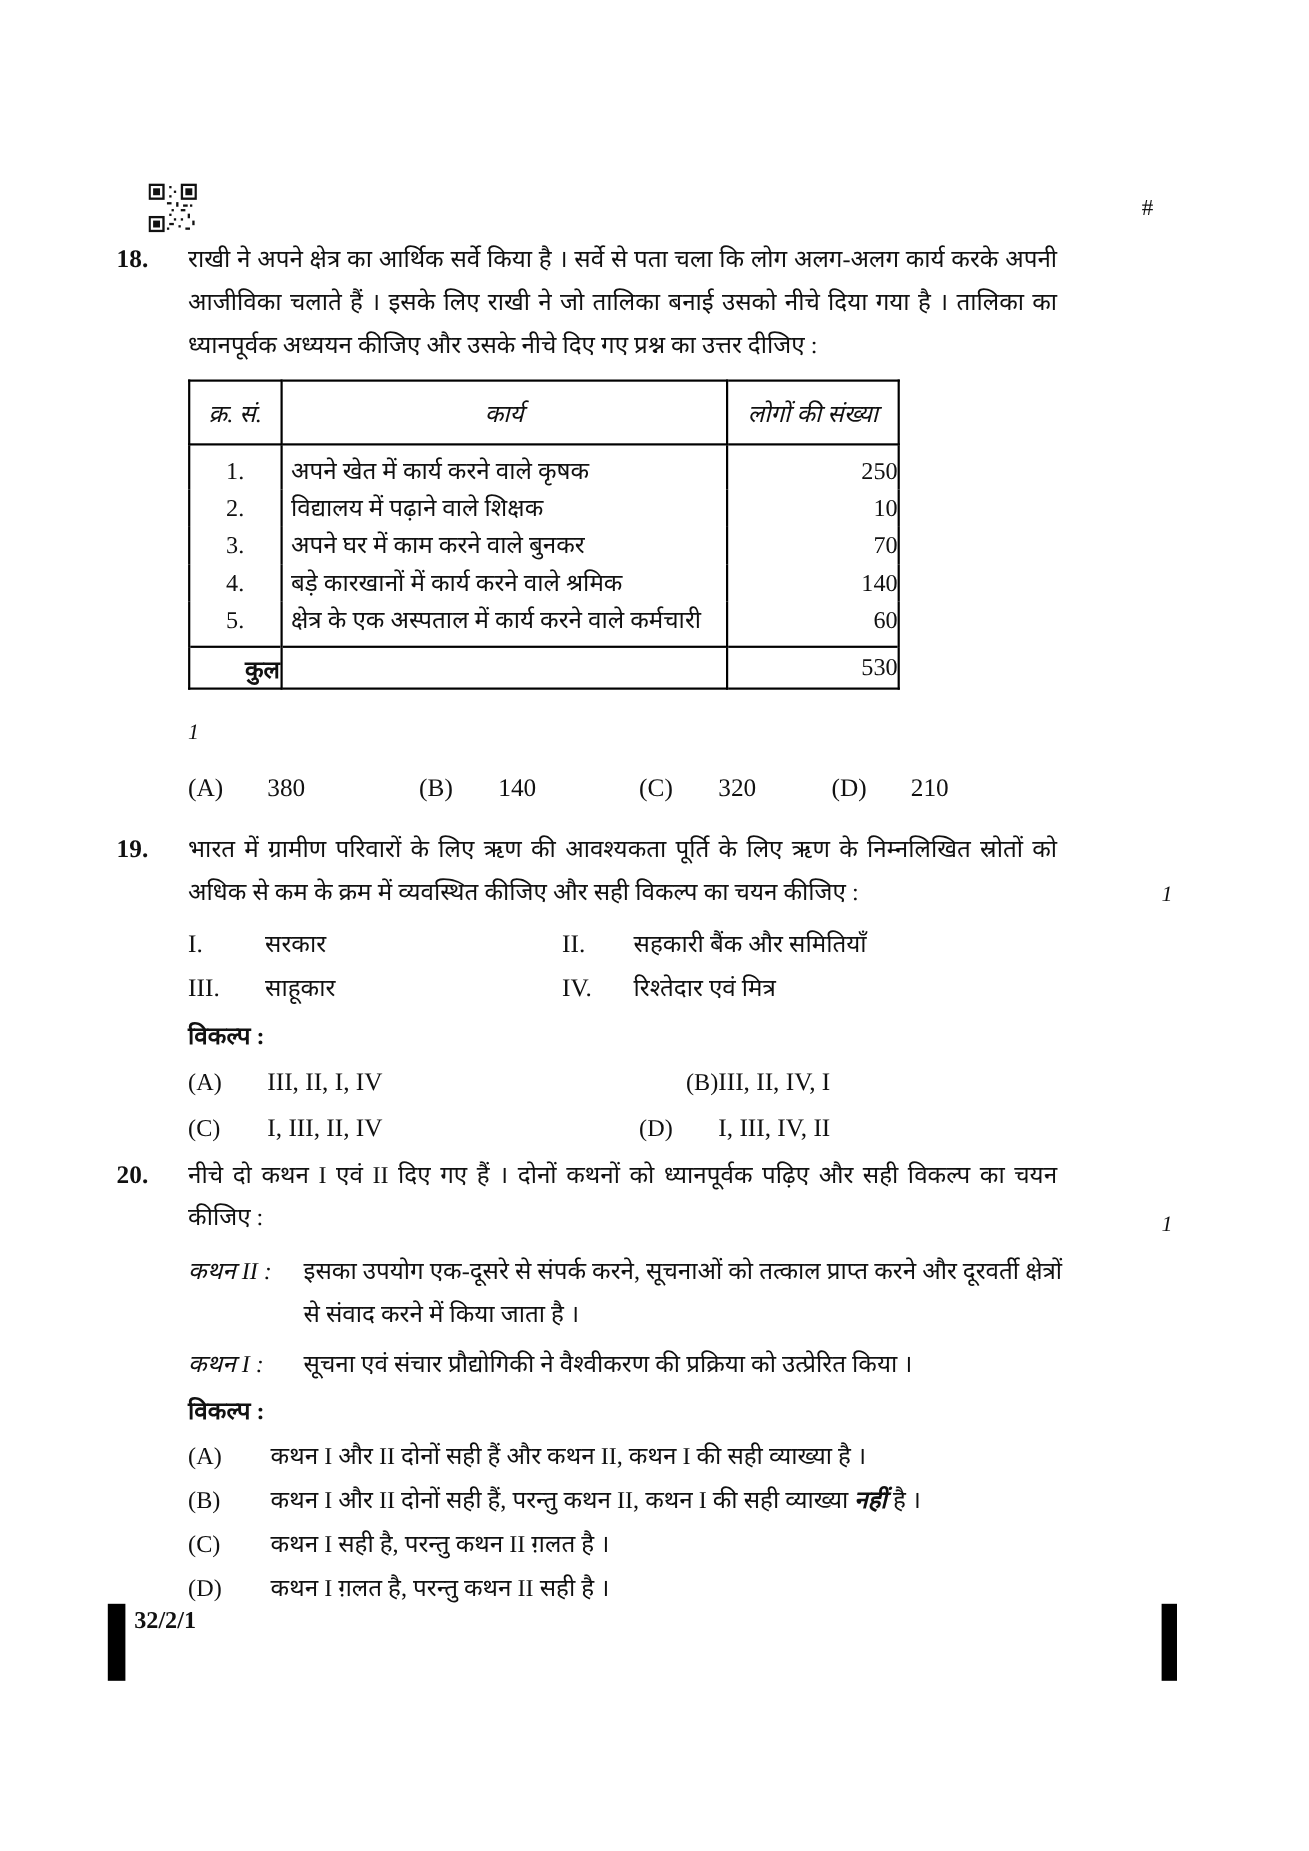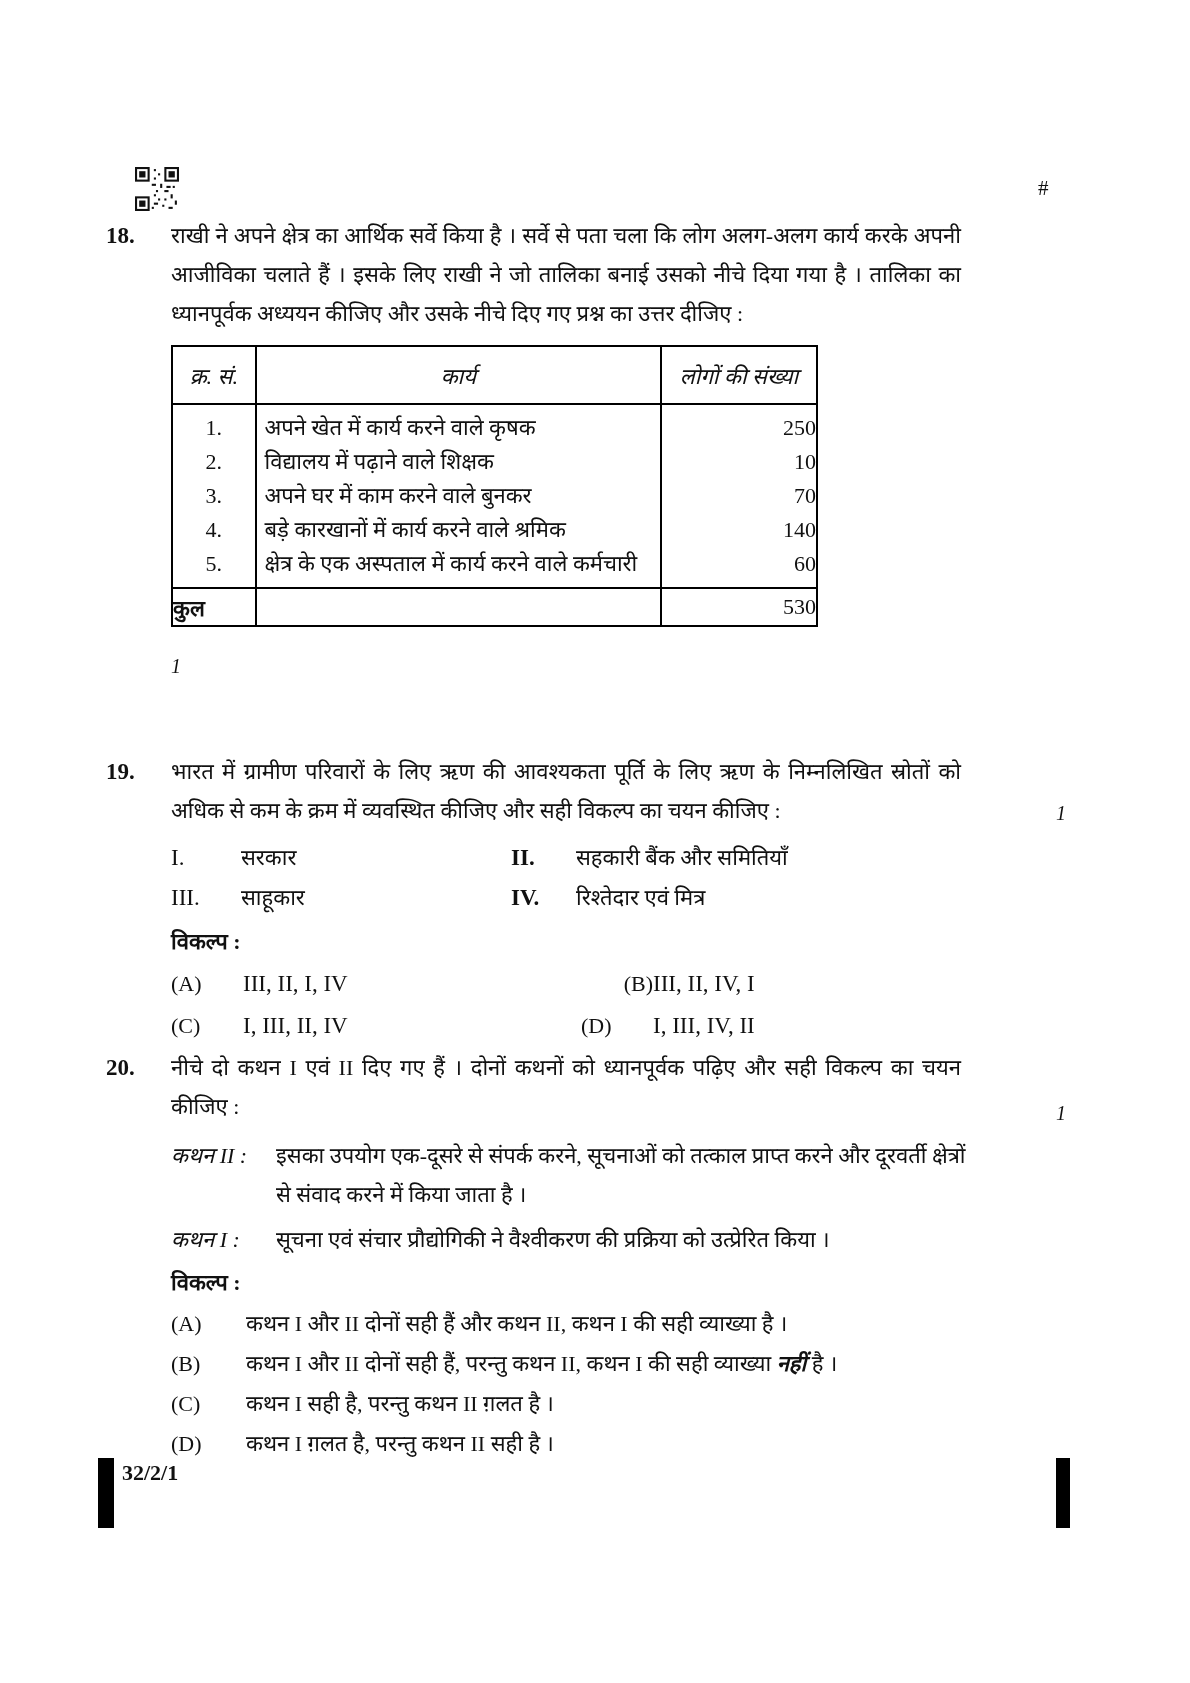"कुल" .total-label { text-align: left -> right }
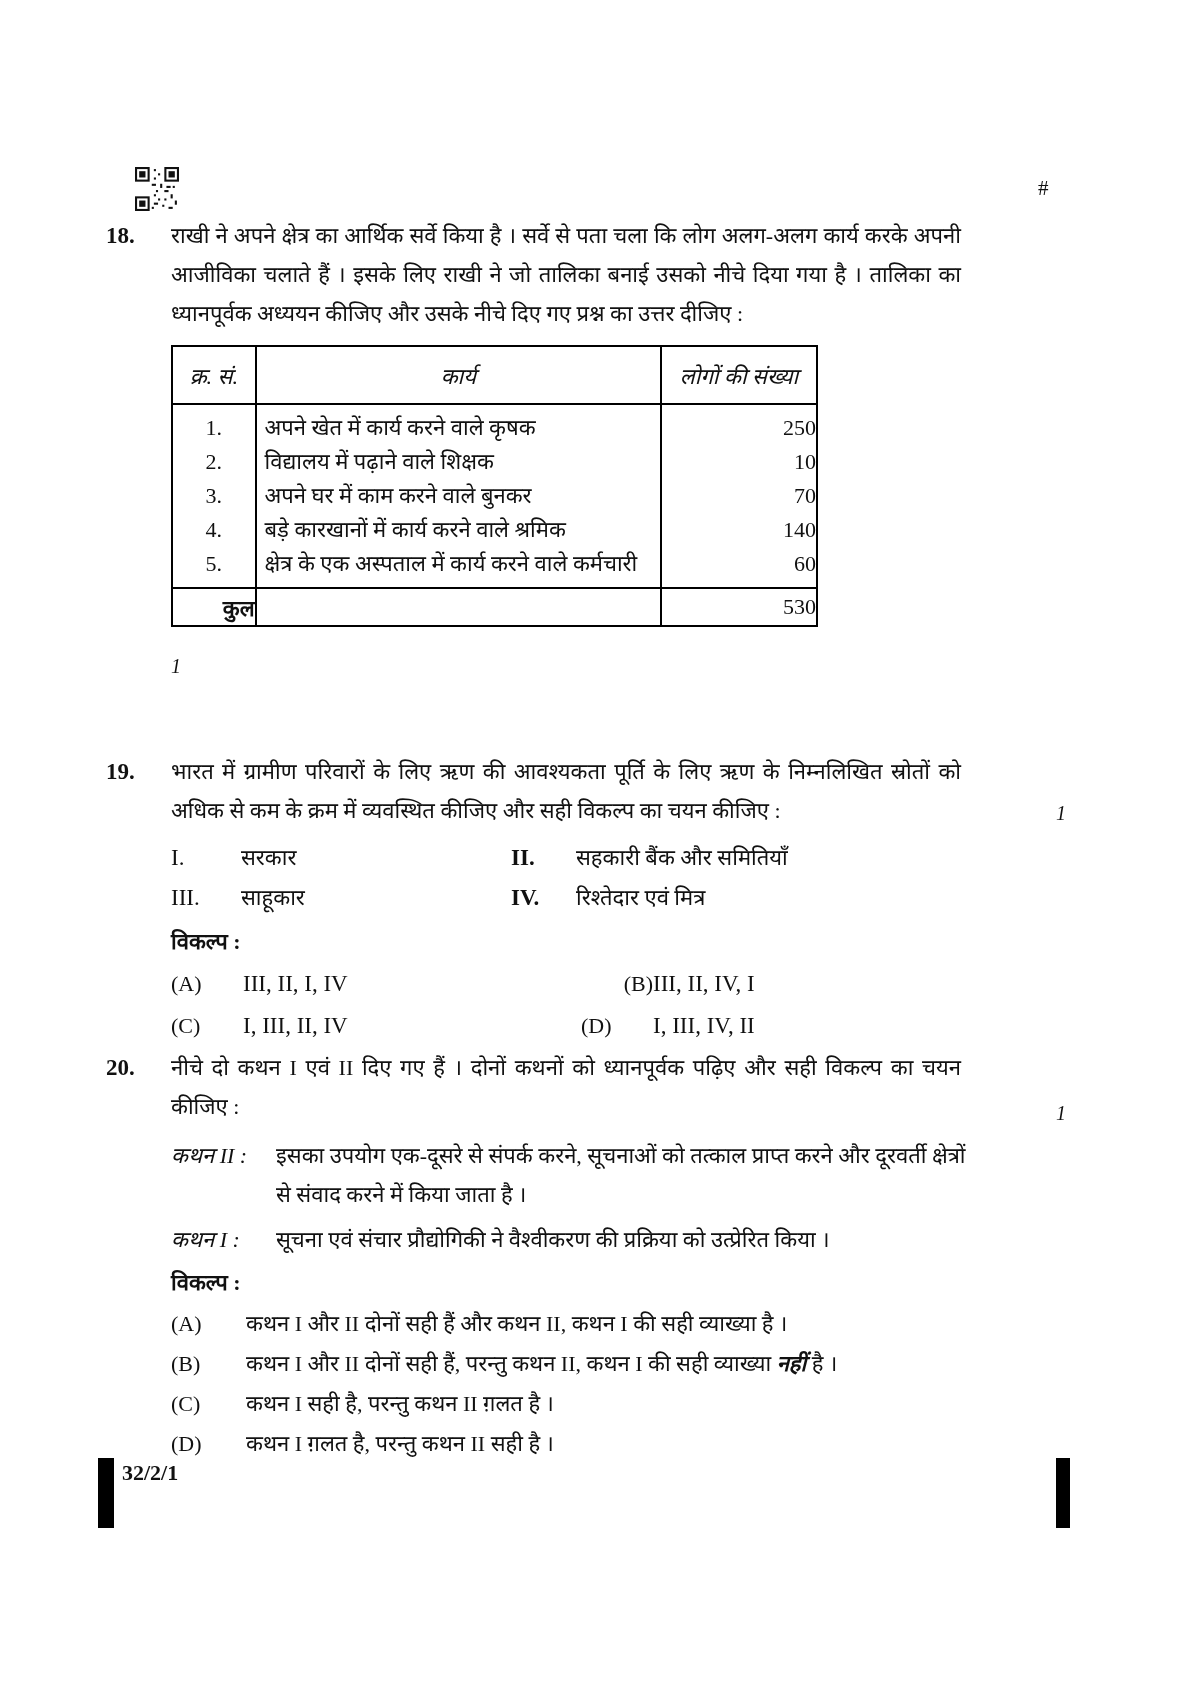"(A) 380" div.opt-strip { html: none -> <div> <span><span>(A)</span><span>380</span></span> <span><span>(B)</span><span>140</span></span> <span><span>(C)</span><span>320</span></span> <span><span>(D)</span><span>210</span></span> </div> }
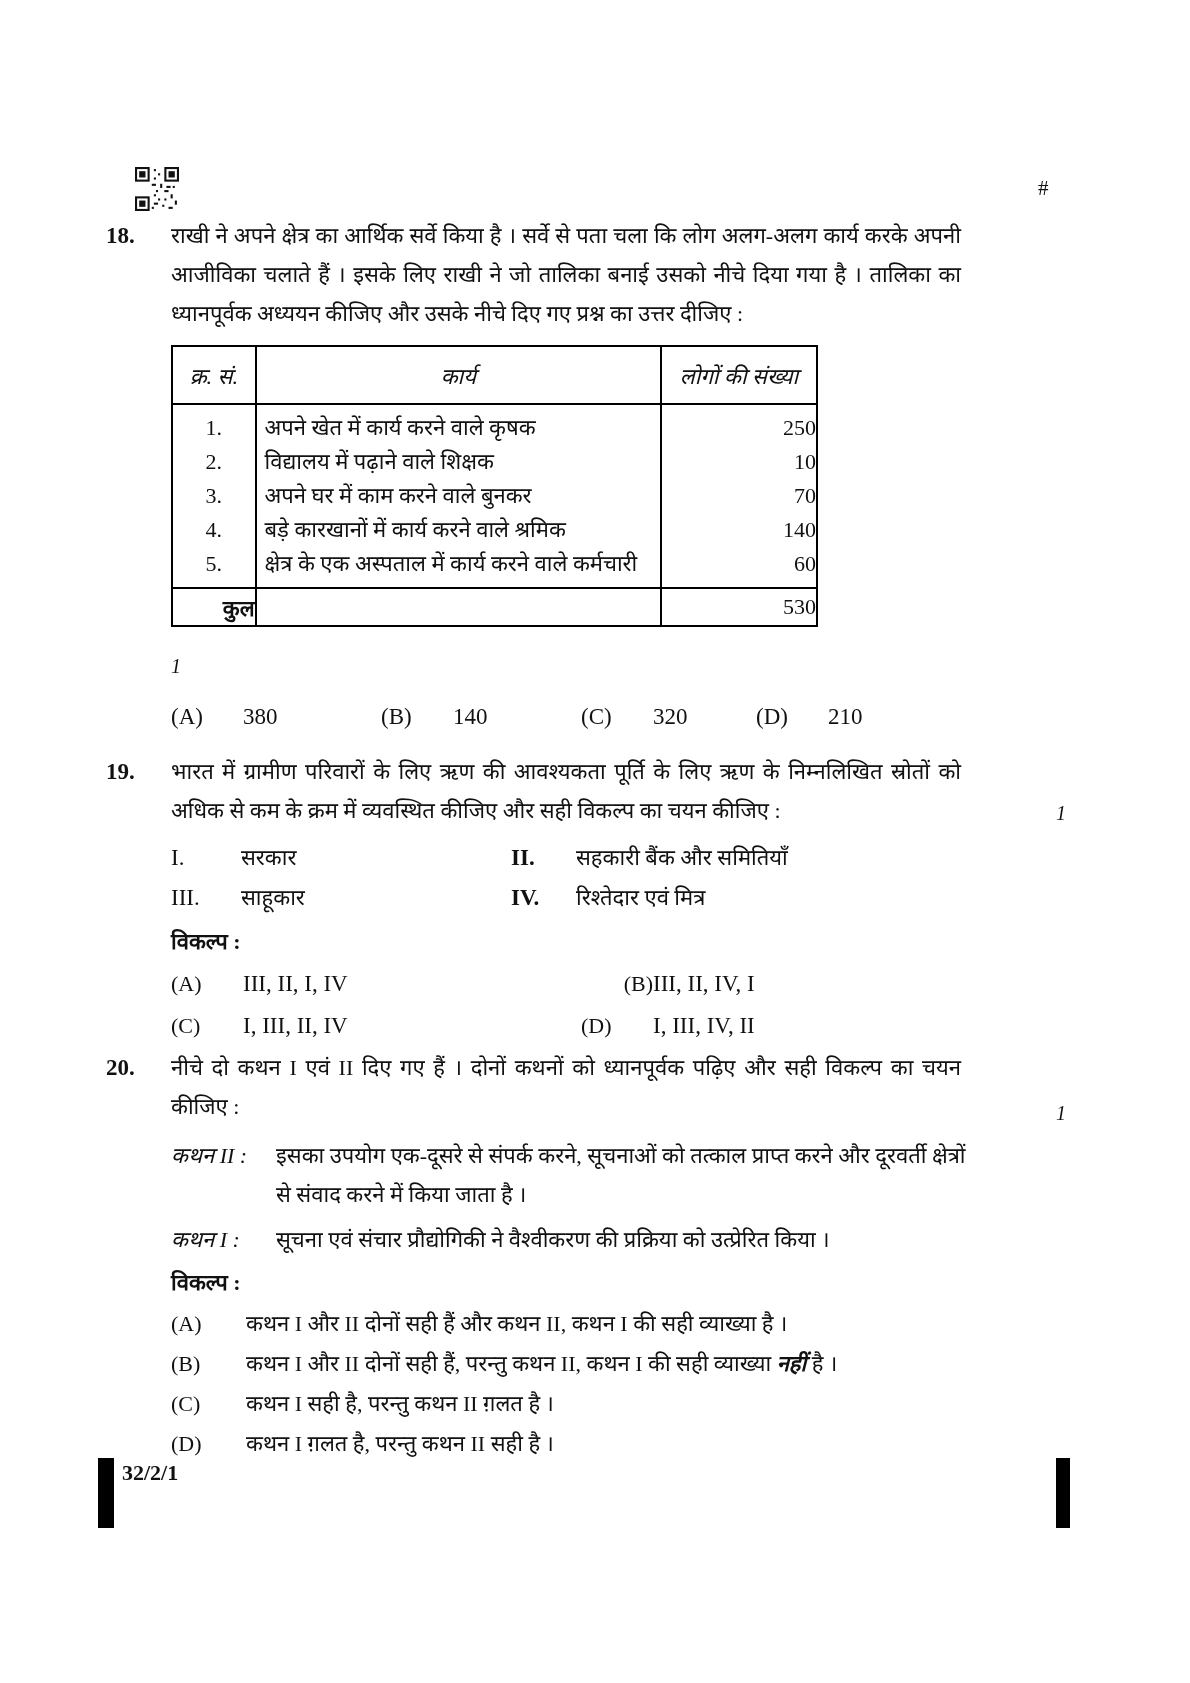"II." .pair-row .numeral.n2 { font-weight: bold -> none }
